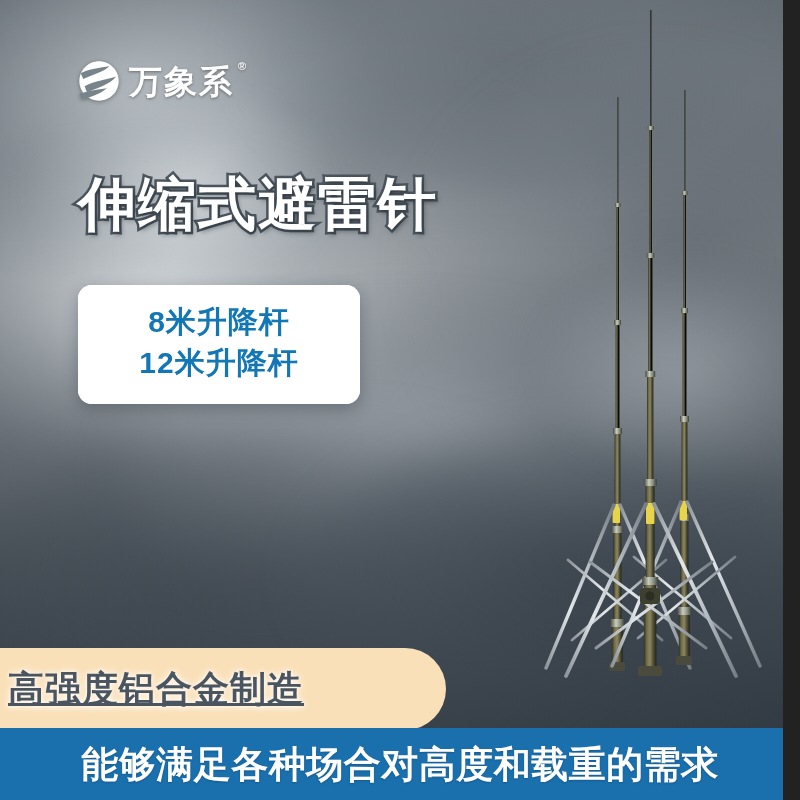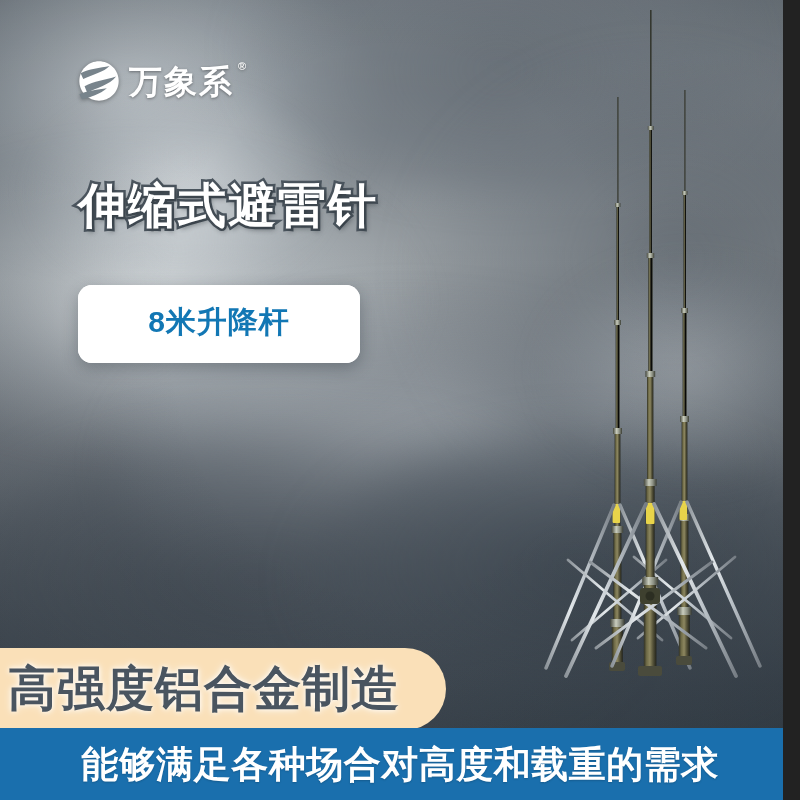"伸缩式避雷针" .main-title { font-size: 48px -> 58px; top: 180px -> 172px }
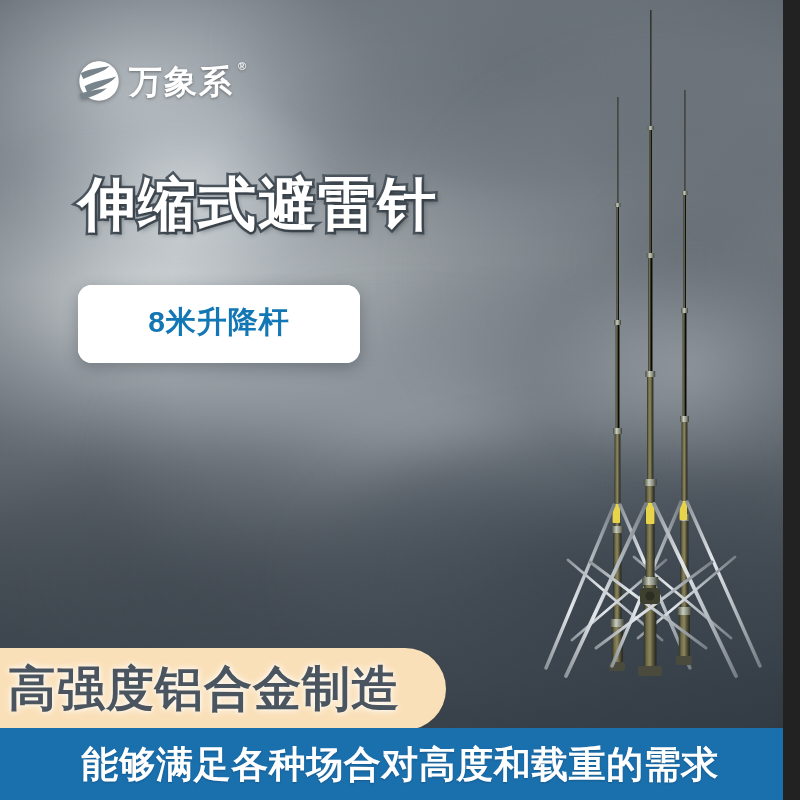"12米升降杆" div.spec-row { html: none -> <div>12米升降杆</div> }
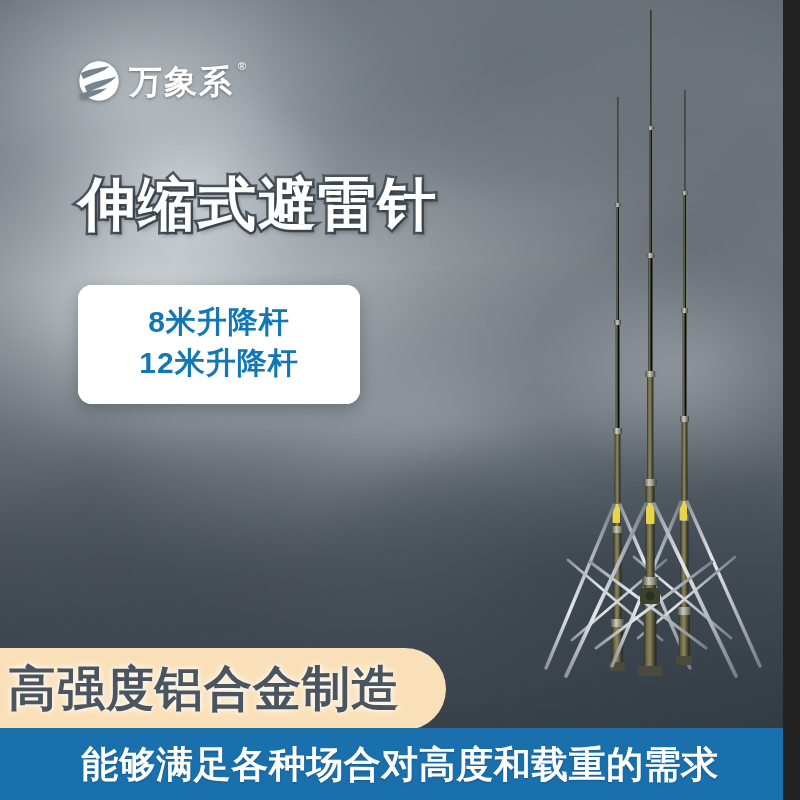"高强度铝合金制造" .banner-cream-text { font-size: 48px -> 36px; text-decoration: none -> underline }
